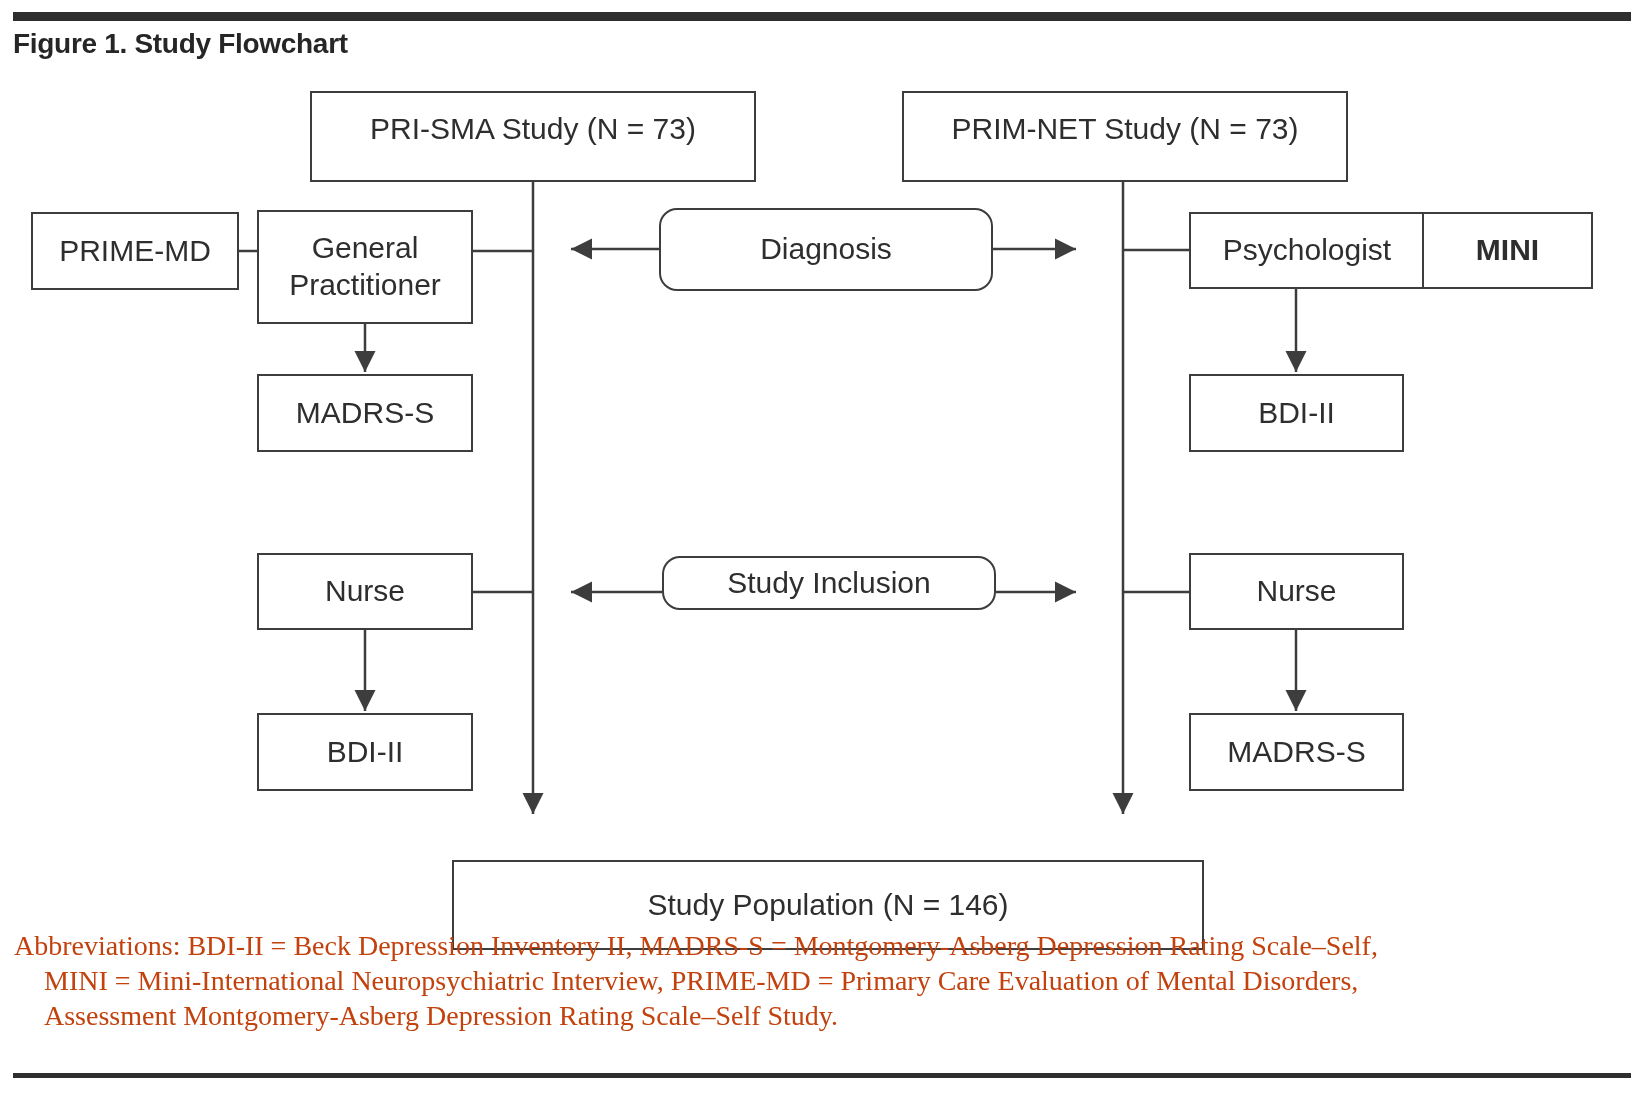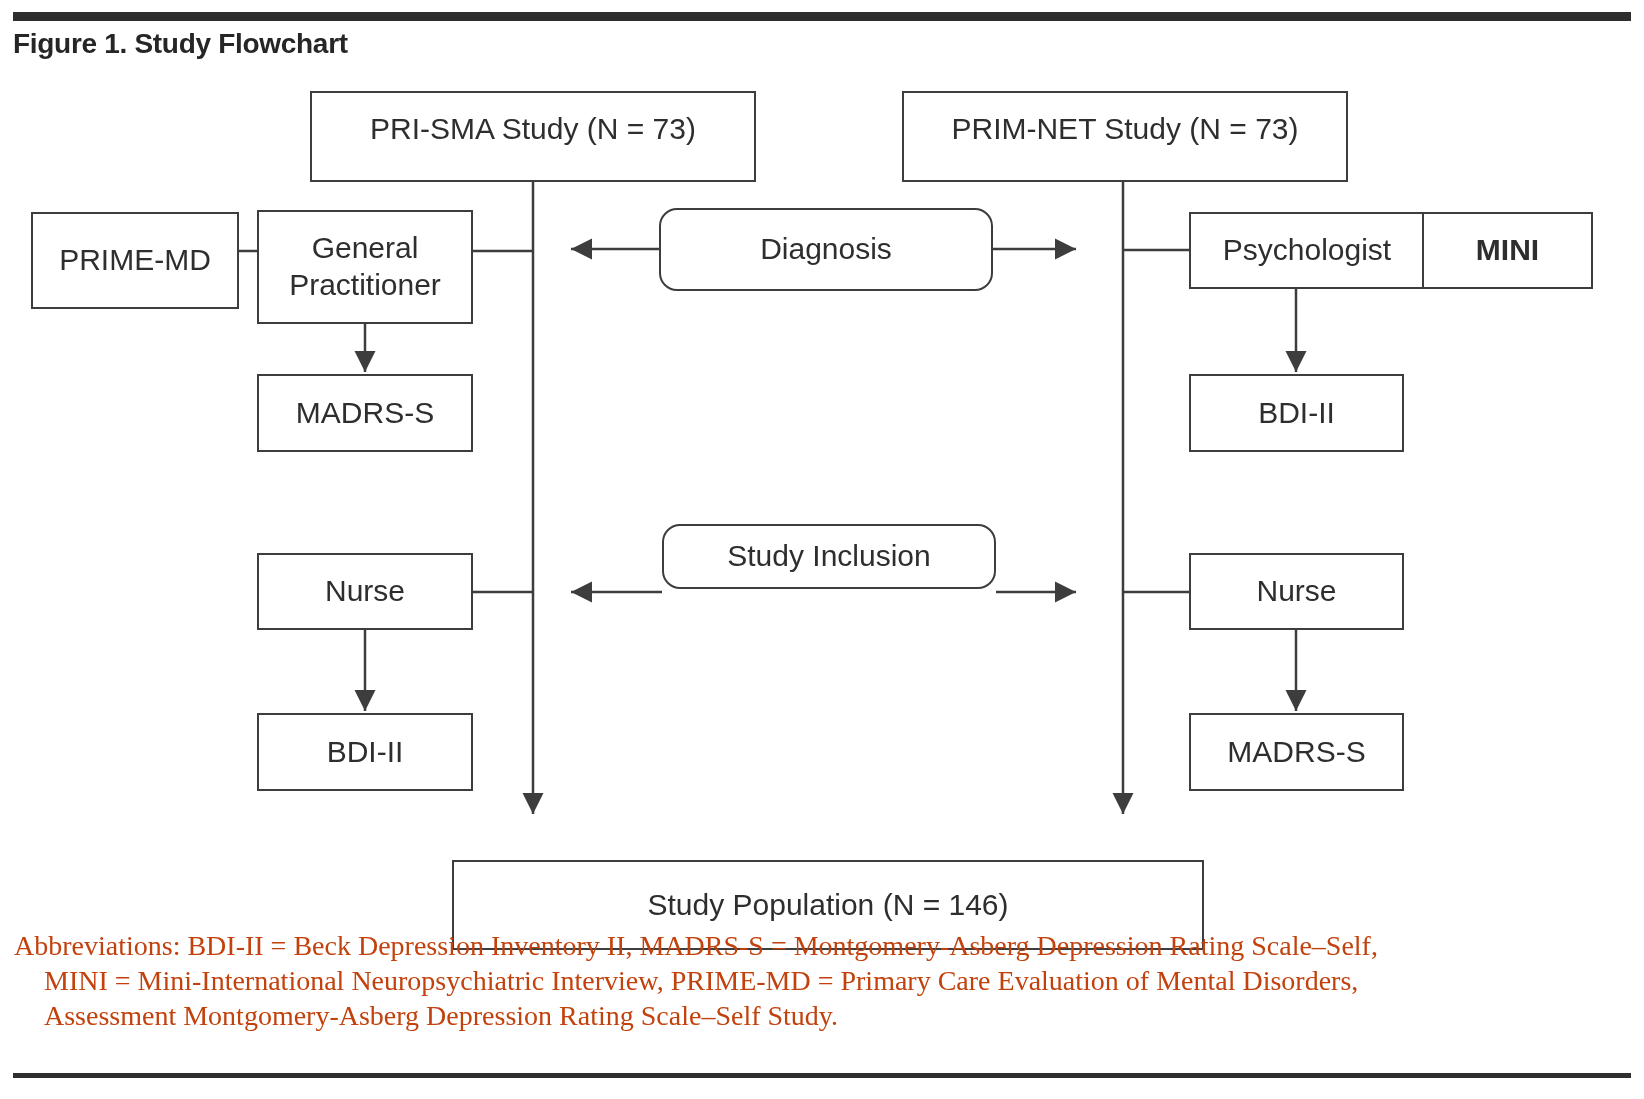"PRIME-MD" div.fbox { height: 97px -> 78px }
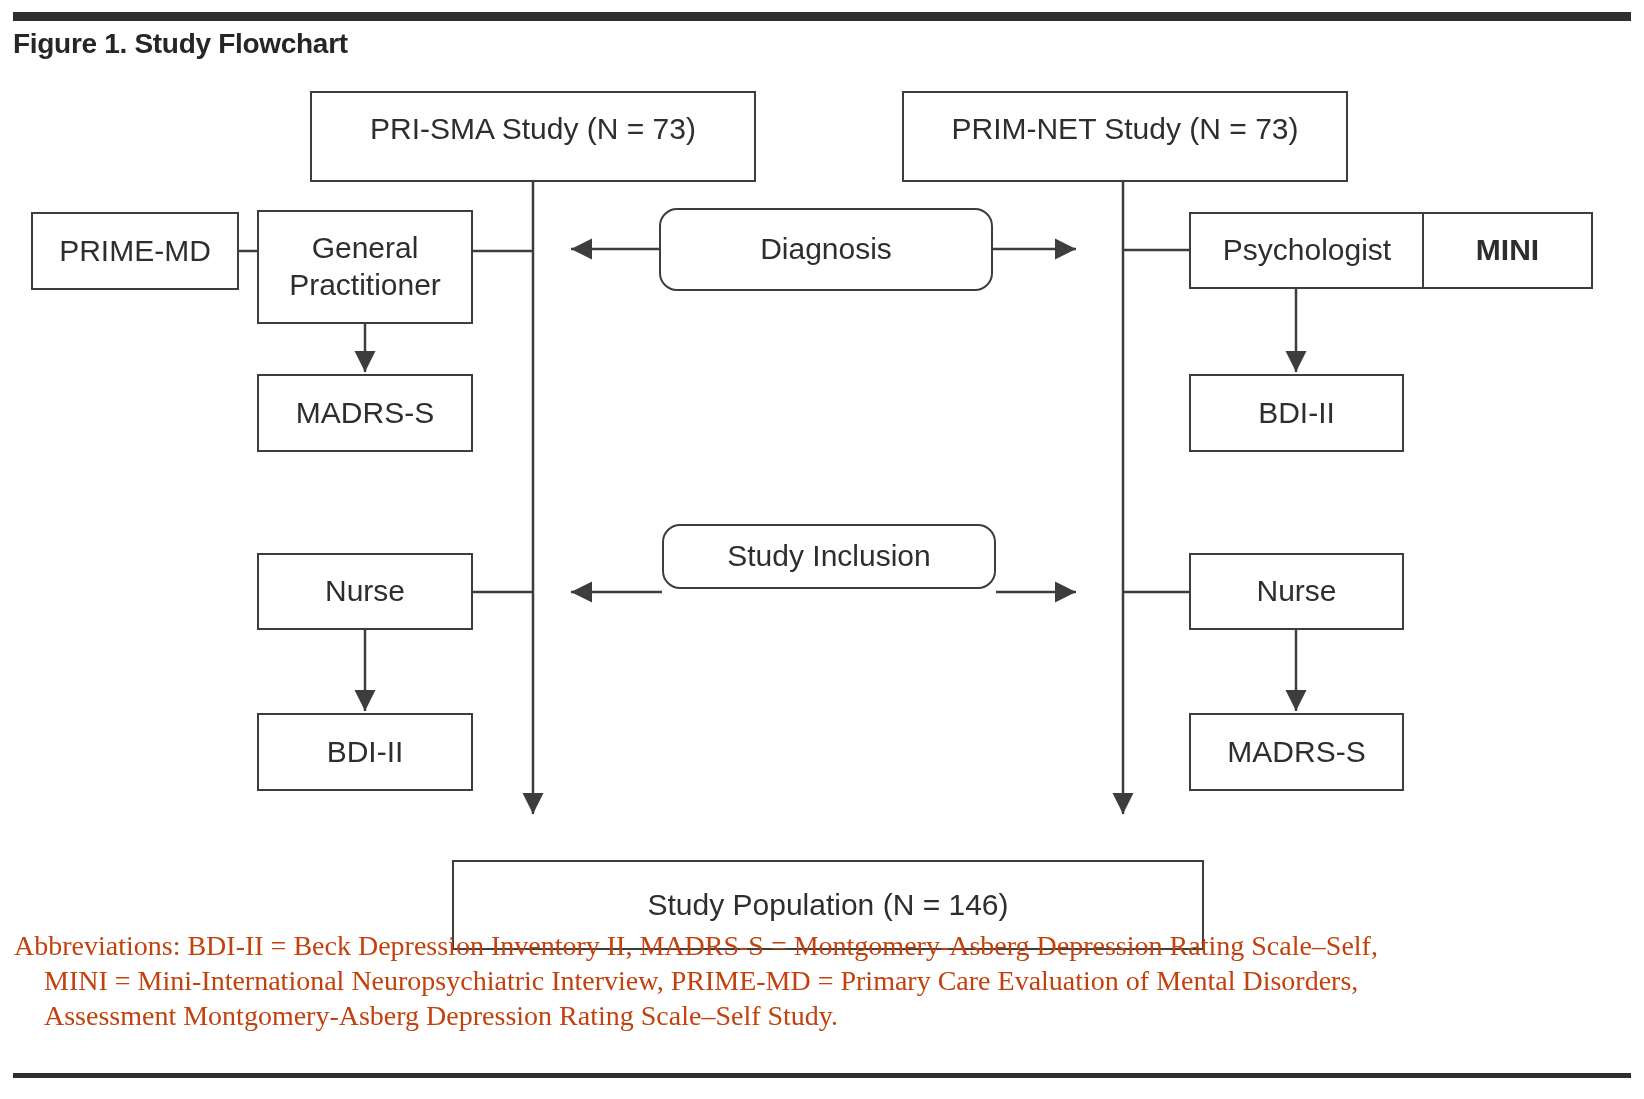"Study Inclusion" div.fbox { height: 65px -> 54px; top: 524px -> 556px }
